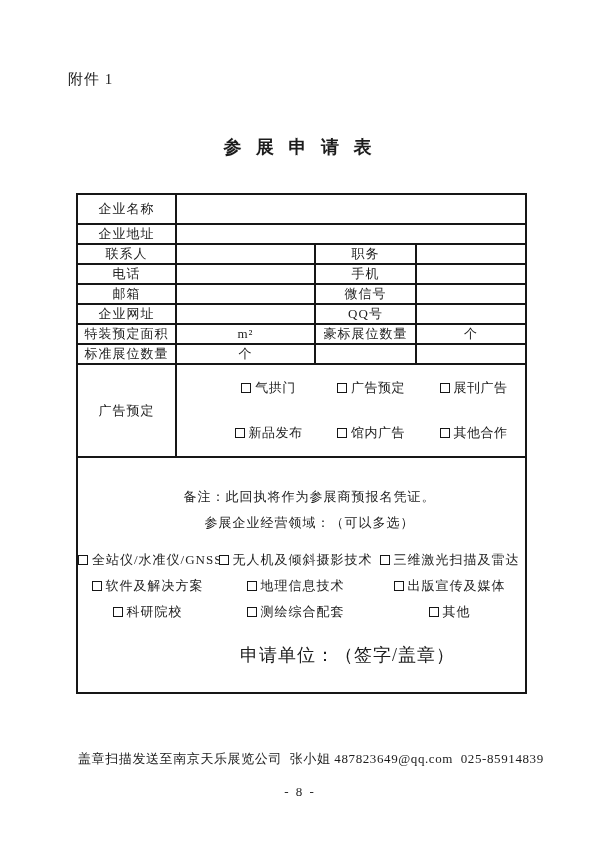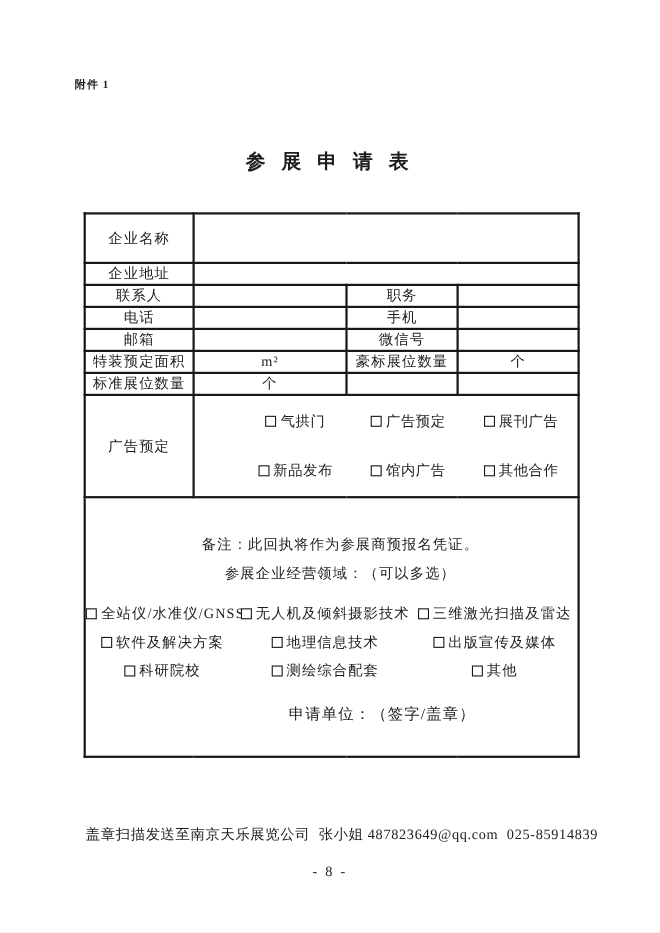"附件 1" .attachment { font-size: 10px -> 15px; font-weight: bold -> normal }
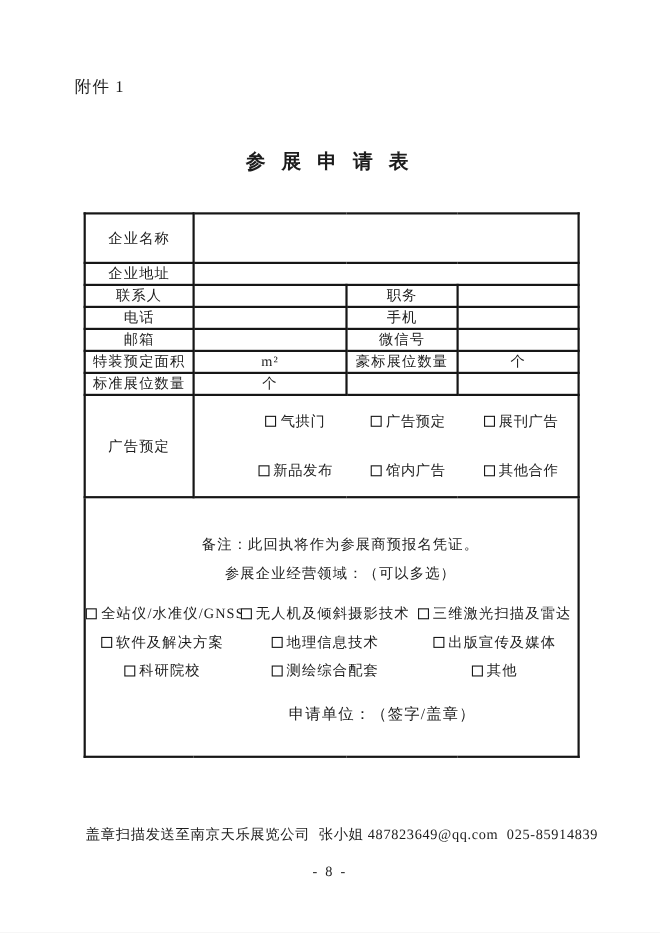"企业名称" td.h30 { height: 45px -> 30px }
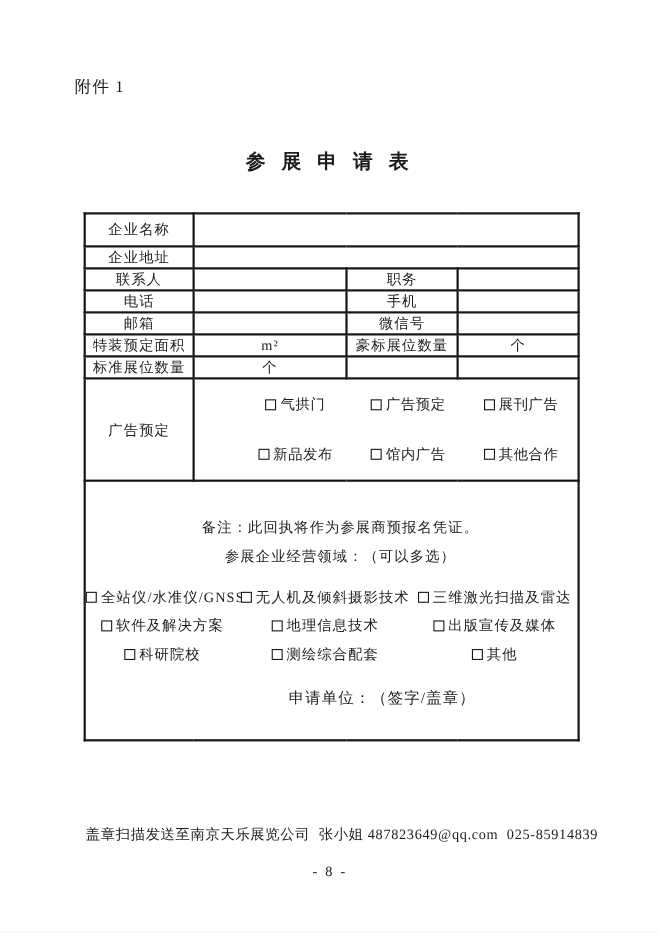"企业网址" tr { html: none -> <tr> <td>企业网址</td> <td></td> <td>QQ号</td> <td></td> </tr> }
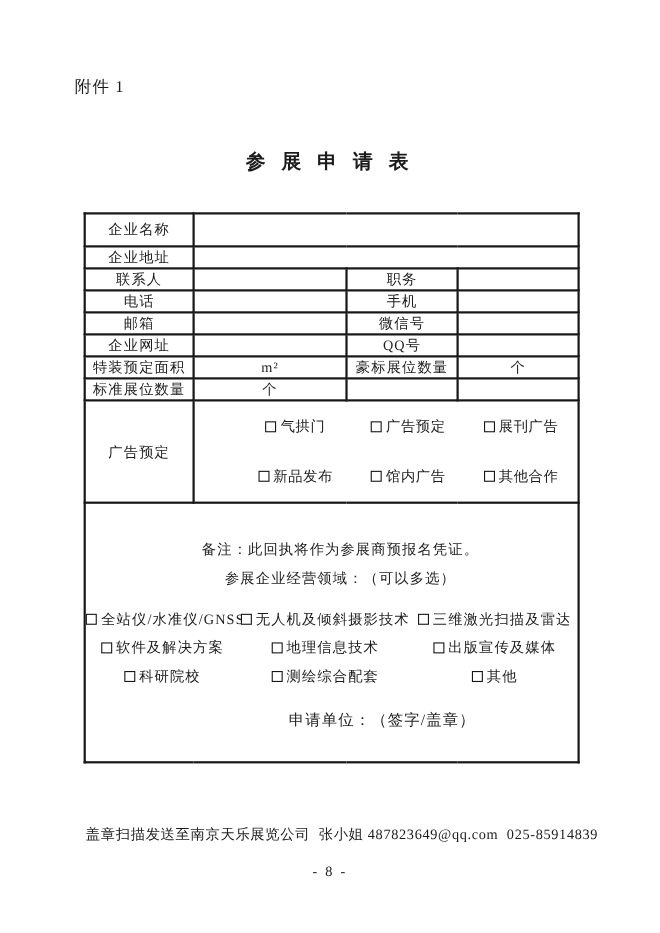"申请单位：（签字/盖章）" .applicant { font-size: 14px -> 18px }
